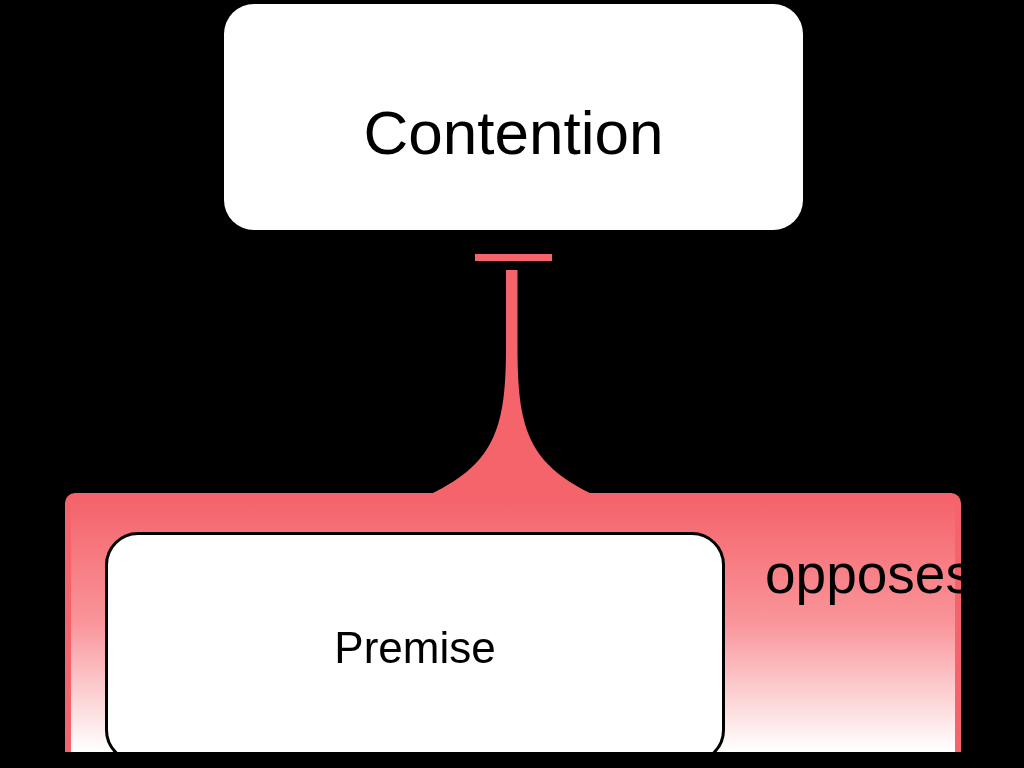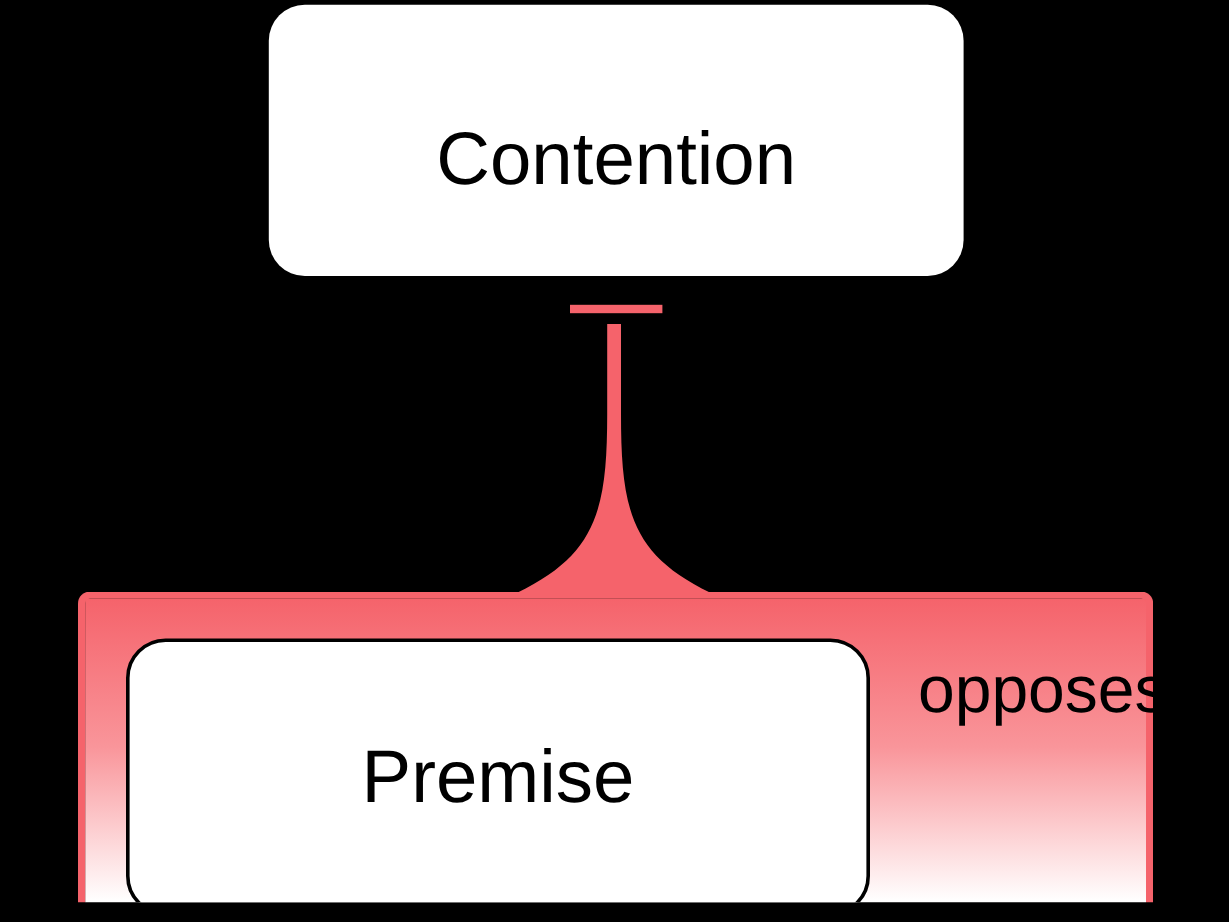"Premise" .premise-node { font-size: 62px -> 44px }
